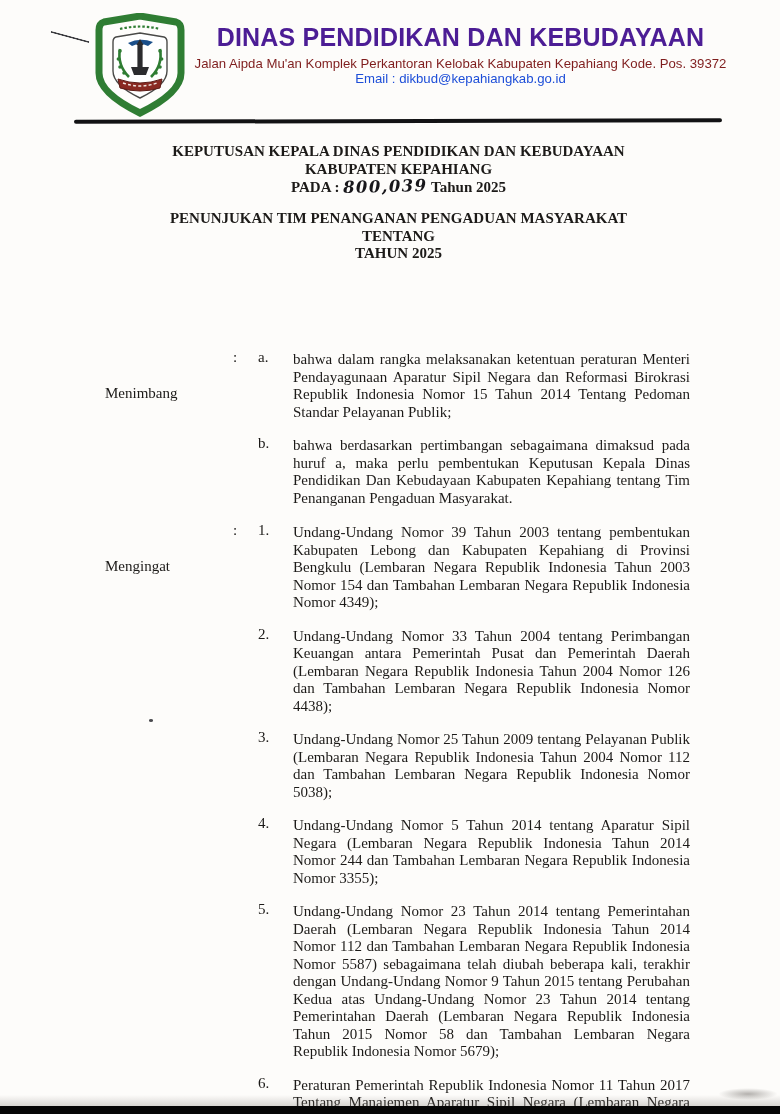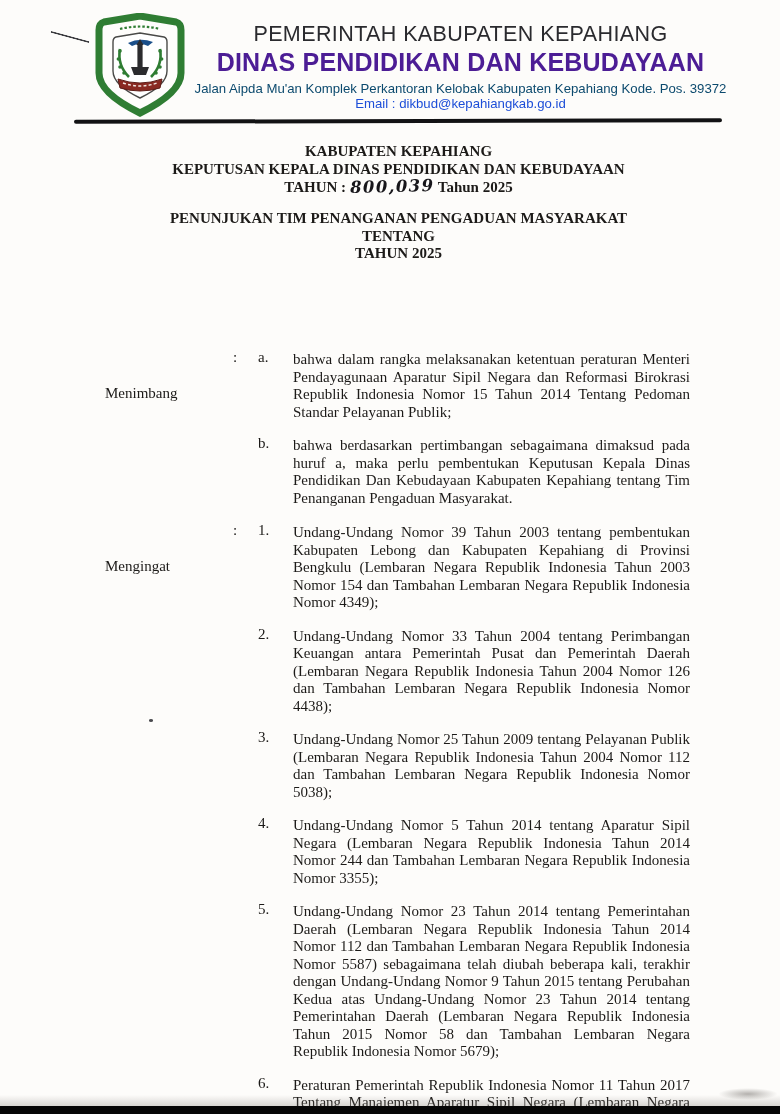"PEMERINTAH KABUPATEN KEPAHIANG" div.head-line1 { html: <div>PEMERINTAH KABUPATEN KEPAHIANG</div> -> none }
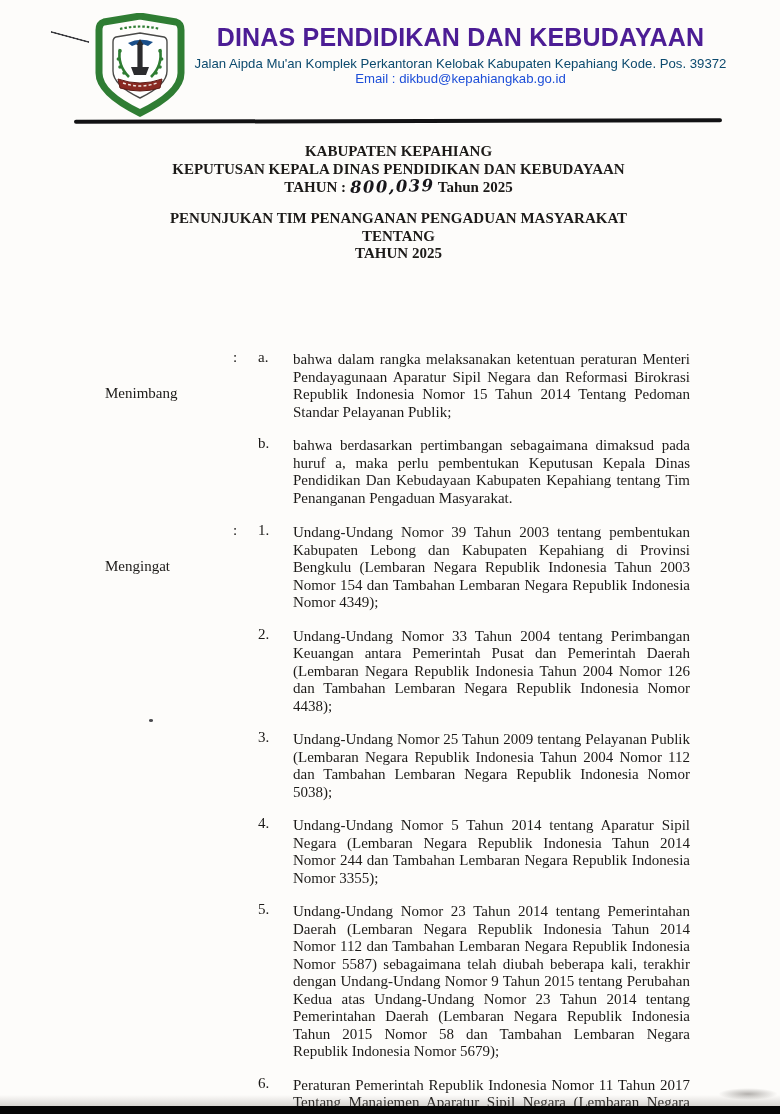"Jalan Aipda Mu'an Komplek Perkantoran" .head-addr { color: #0c4a6e -> #7f1d1d }
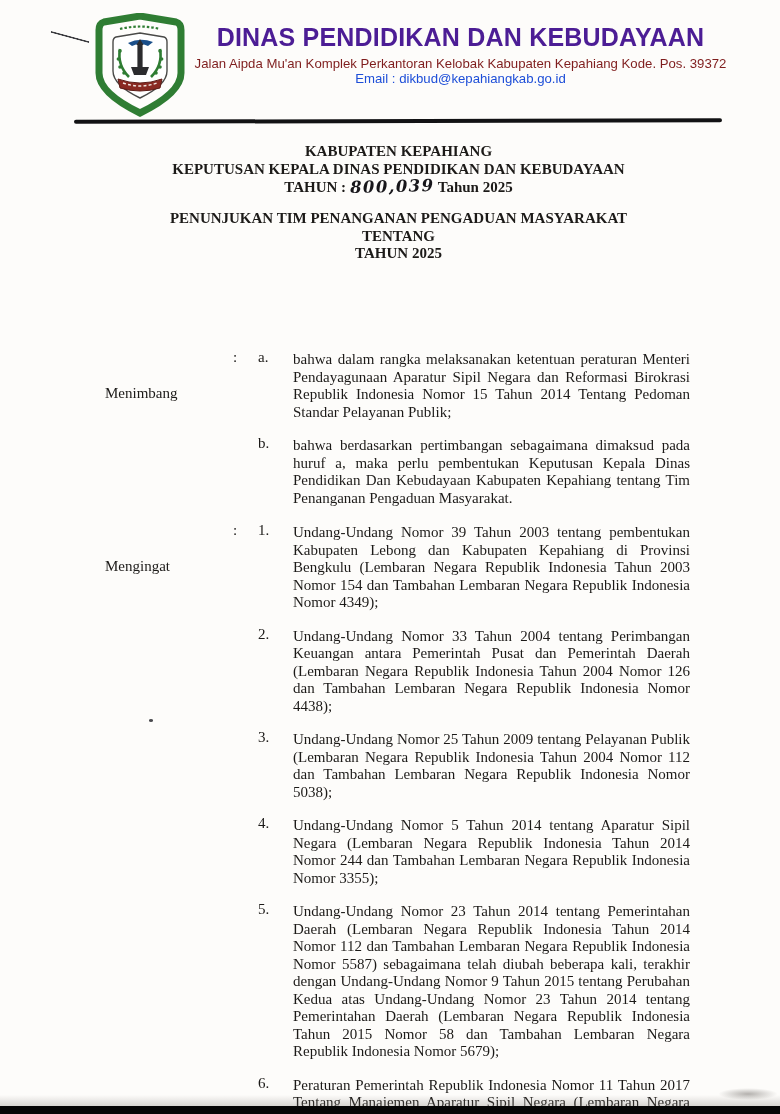"KABUPATEN KEPAHIANG" div { order: before "KEPUTUSAN KEPALA DINAS PENDIDIKAN DAN" -> after "KEPUTUSAN KEPALA DINAS PENDIDIKAN DAN" }
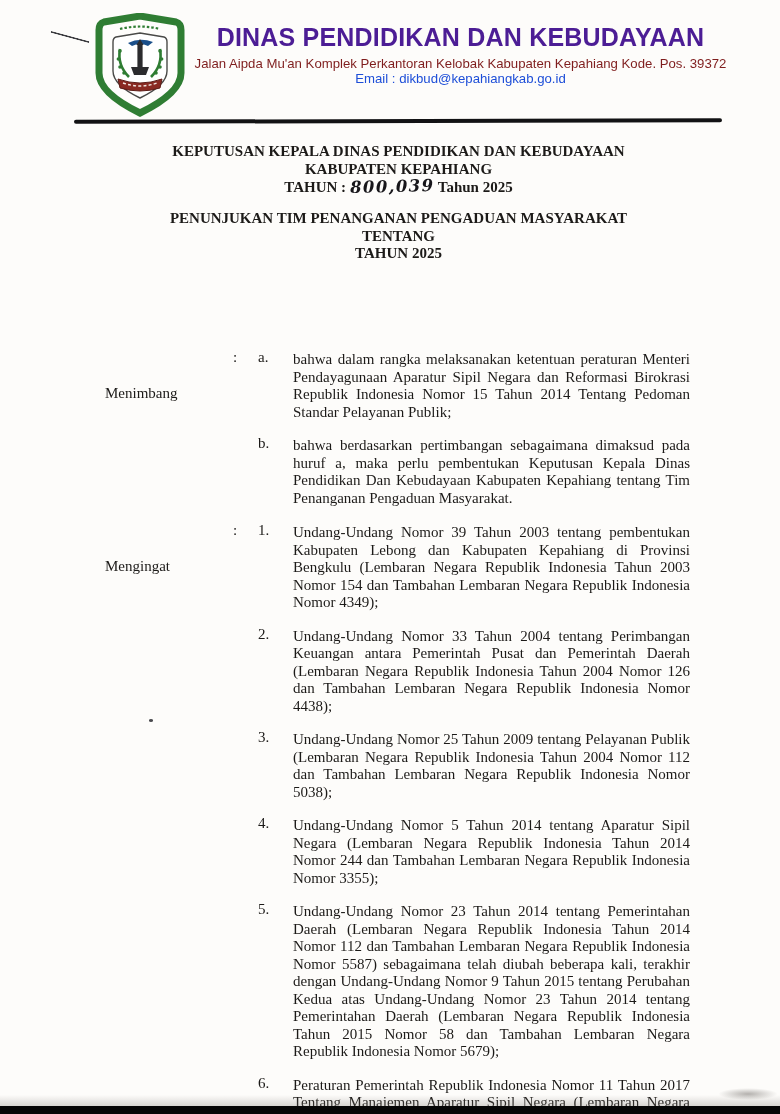"TAHUN :" span { text: TAHUN -> PADA }
